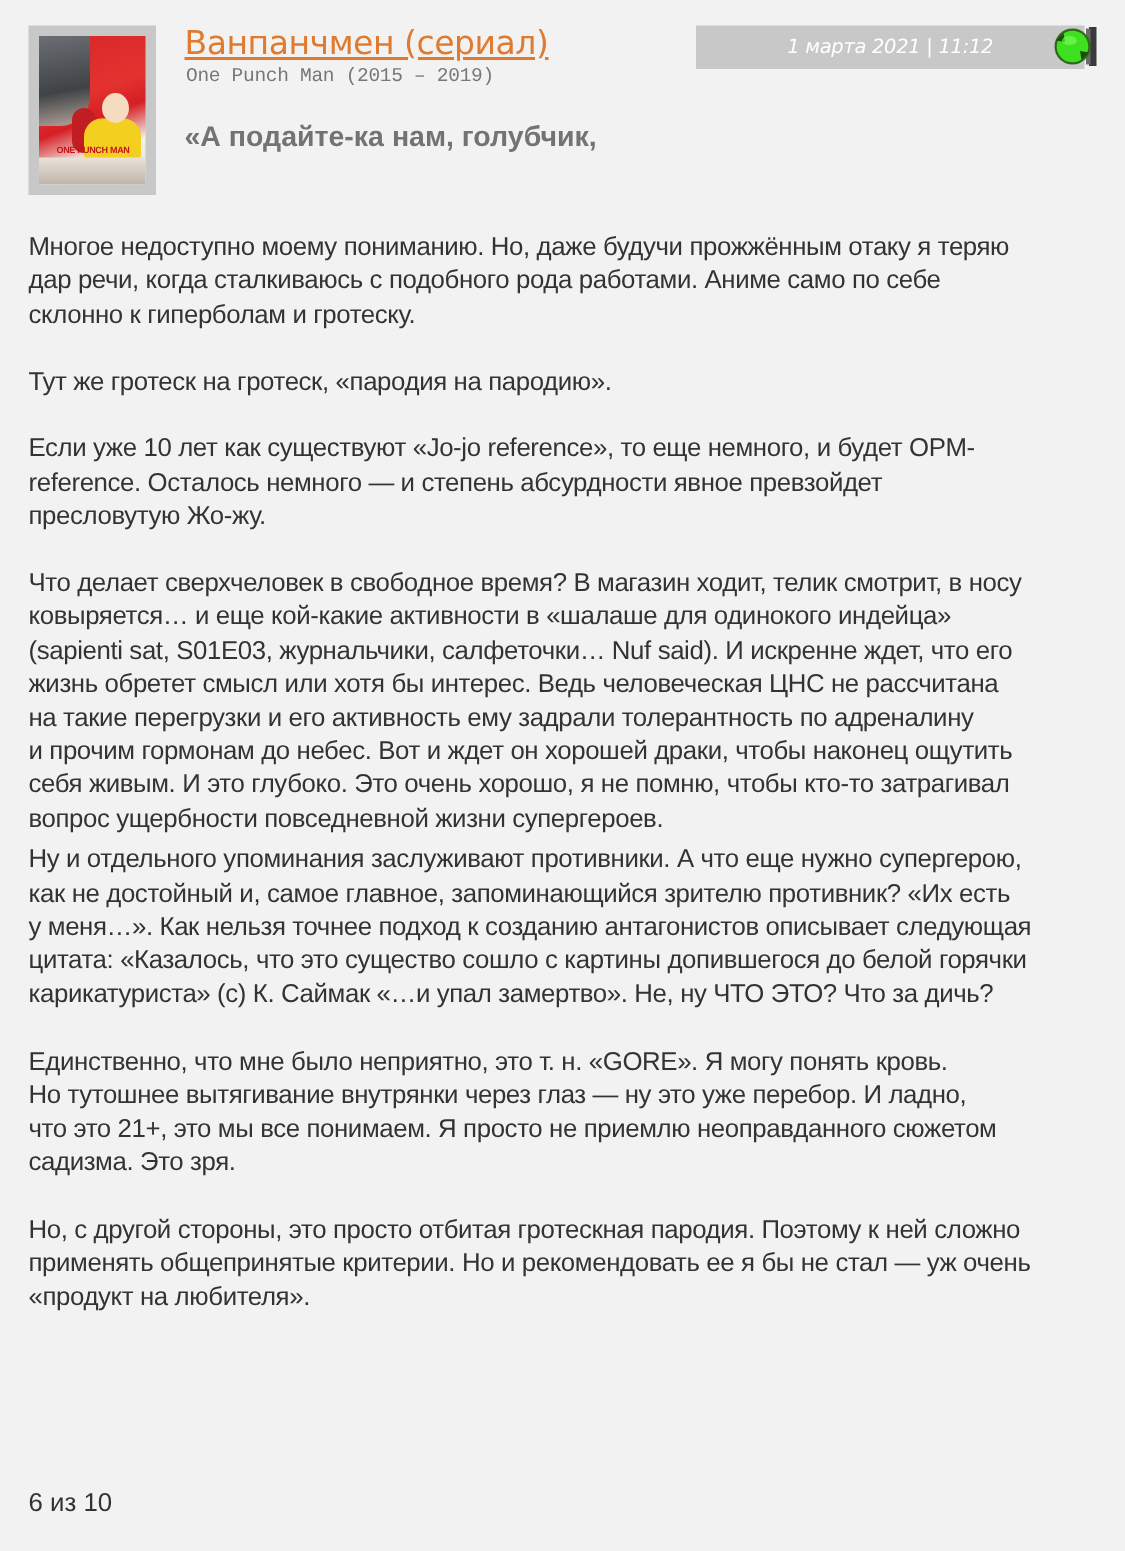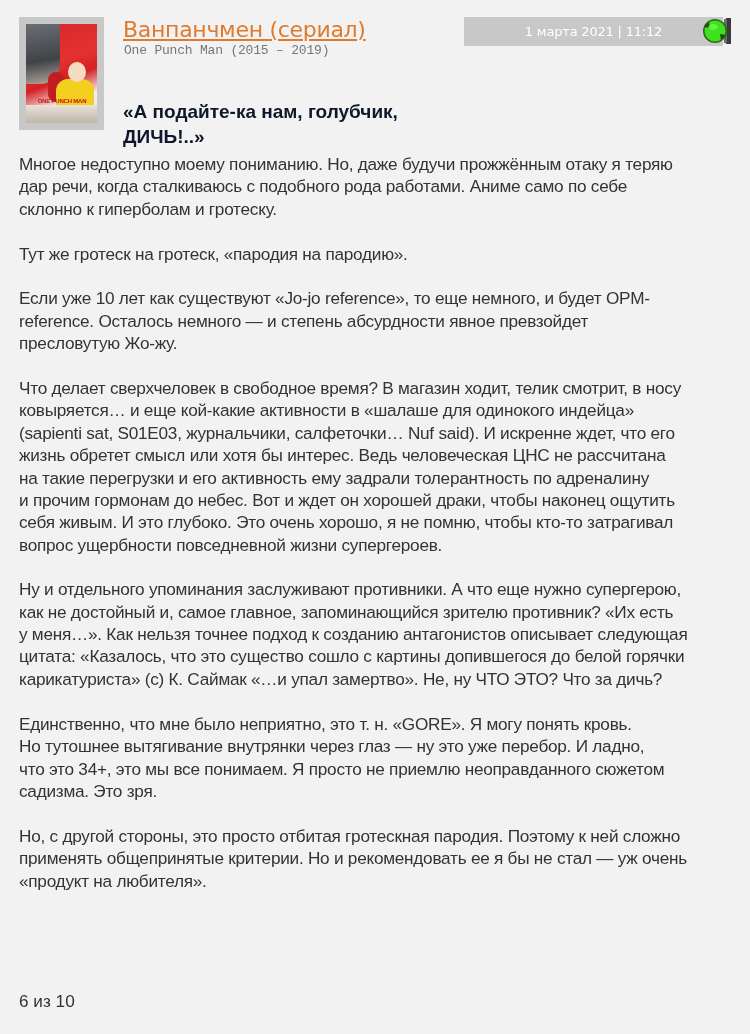"1 марта 2021 | 11:12" .date-bar { font-style: none -> italic }
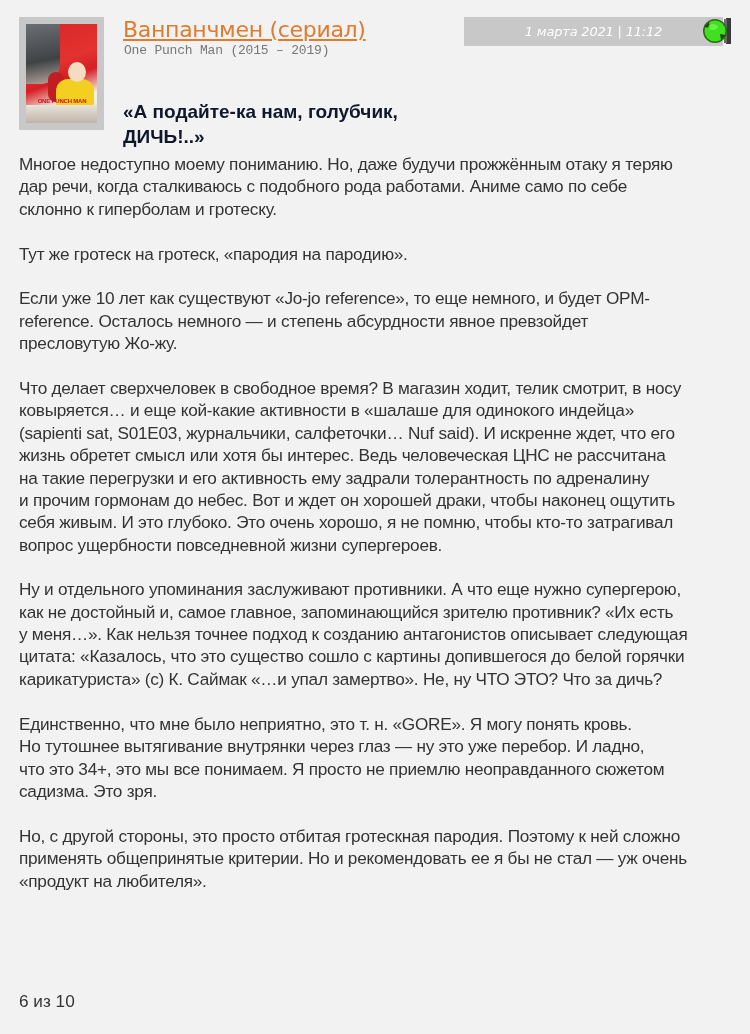"«А подайте-ка нам, голубчик," .review-title { color: #0f172a -> #737373; margin-top: 20px -> none }
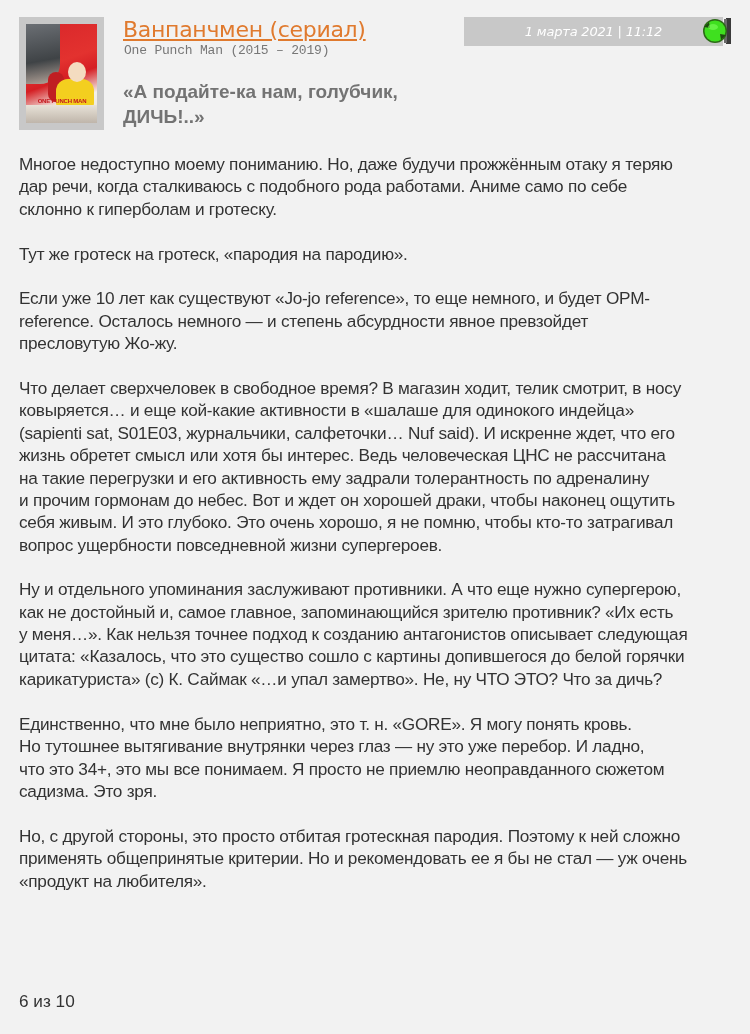"ДИЧЬ!..»" div { html: <div>ДИЧЬ!..»</div> -> none }
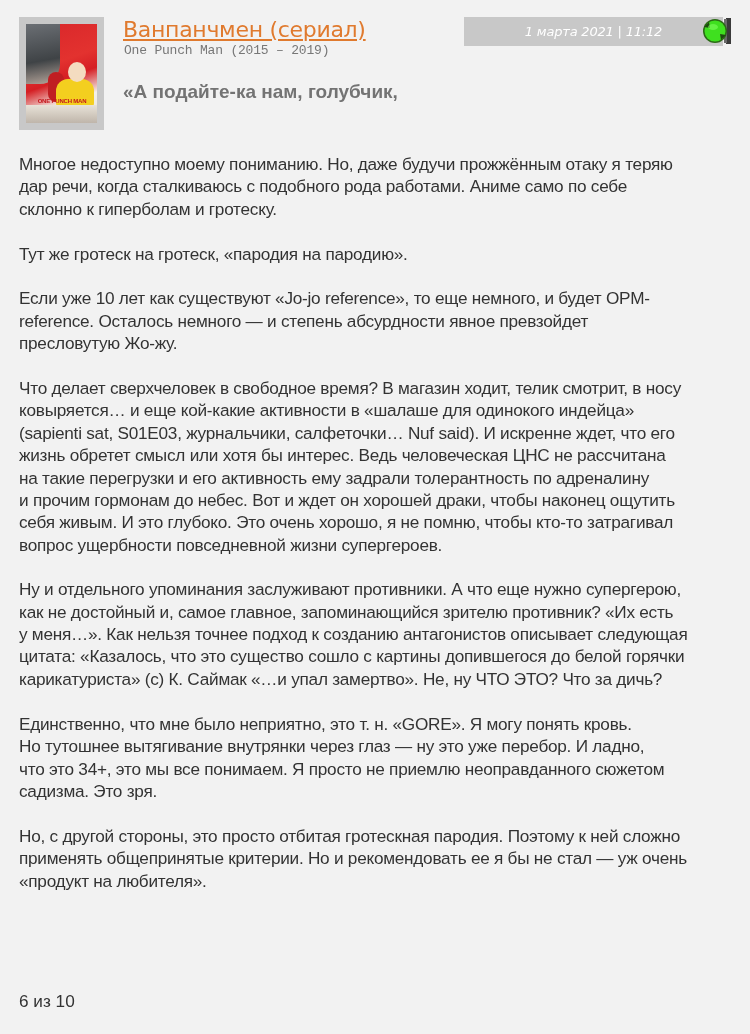"Что делает сверхчеловек в свободное" .review-body p.tight { margin-bottom: 22px -> 5px }
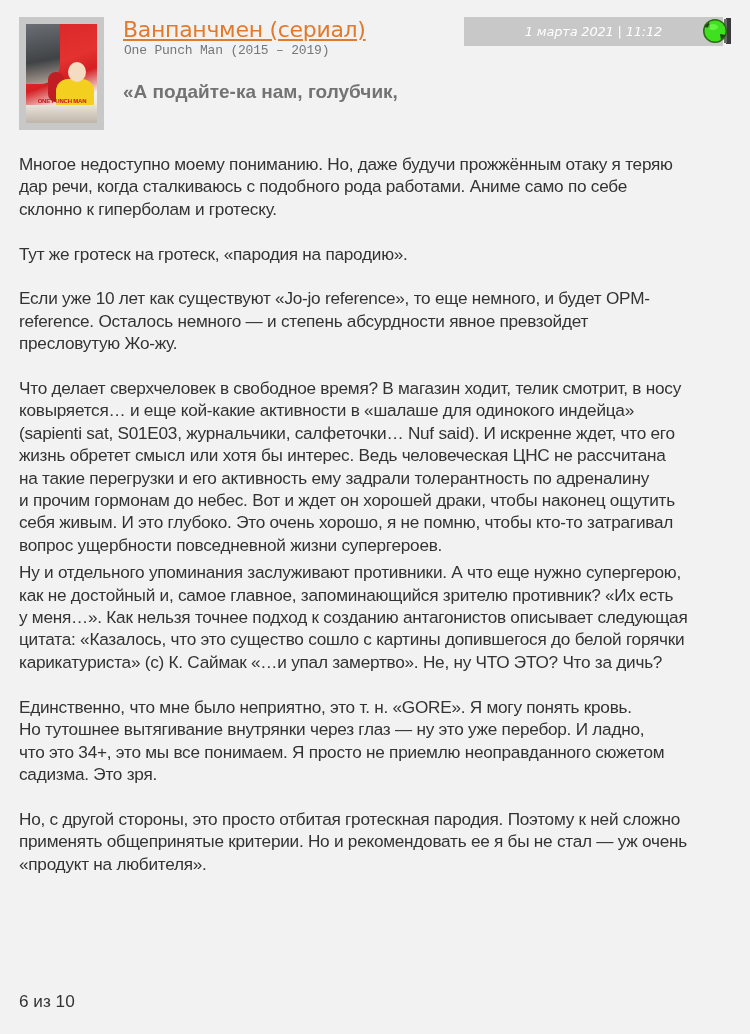"Единственно, что мне было неприятно," p { text: 34+ -> 21+ }
